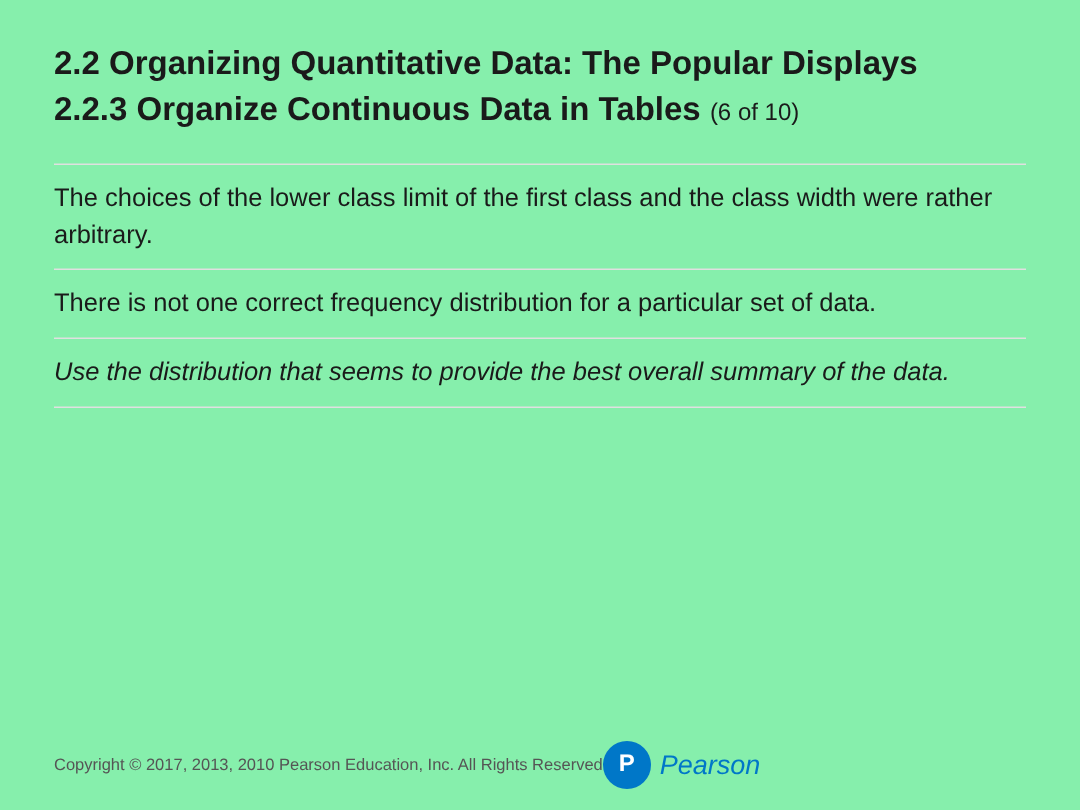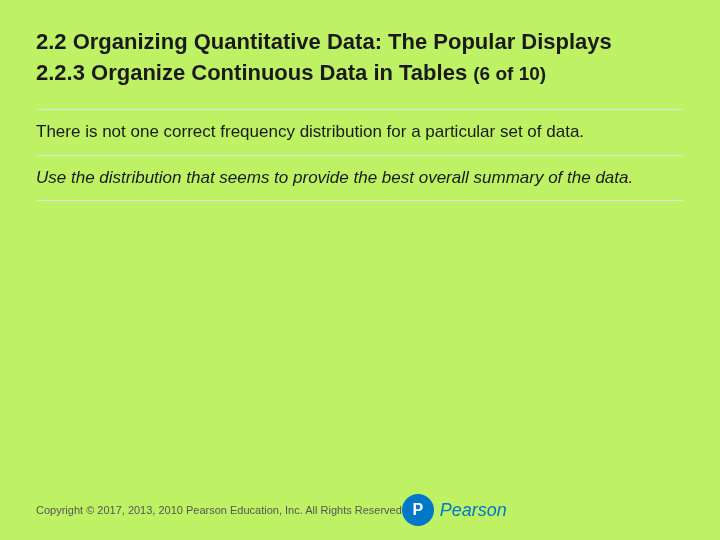"2.2 Organizing Quantitative Data: The" .slide-container { background: #bef264 -> #86efac }
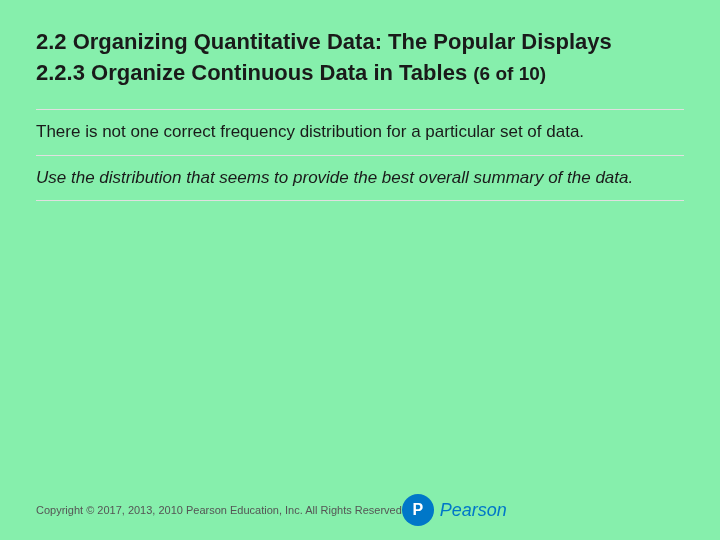"(6 of 10)" .subtitle-badge { font-size: 19px -> 16px; font-weight: bold -> normal }
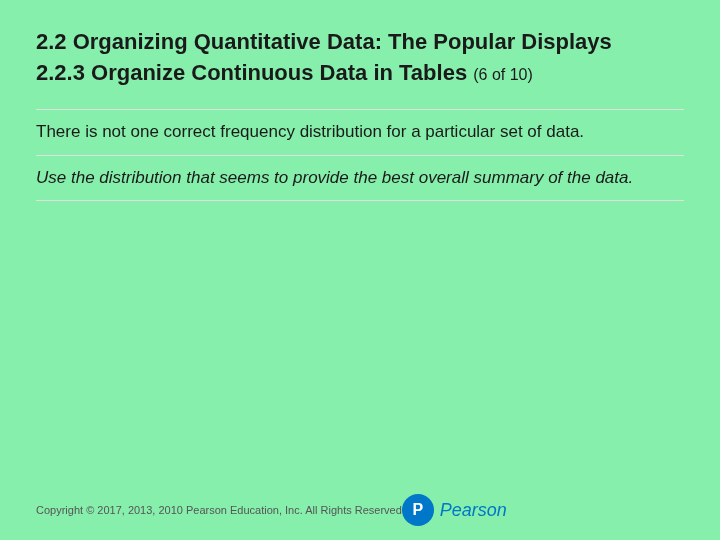"The choices of the lower" div.paragraph { html: none -> <div> <span>The choices of the lower class limit of the first class and the class width were rather arbitrary.</span> </div> }
